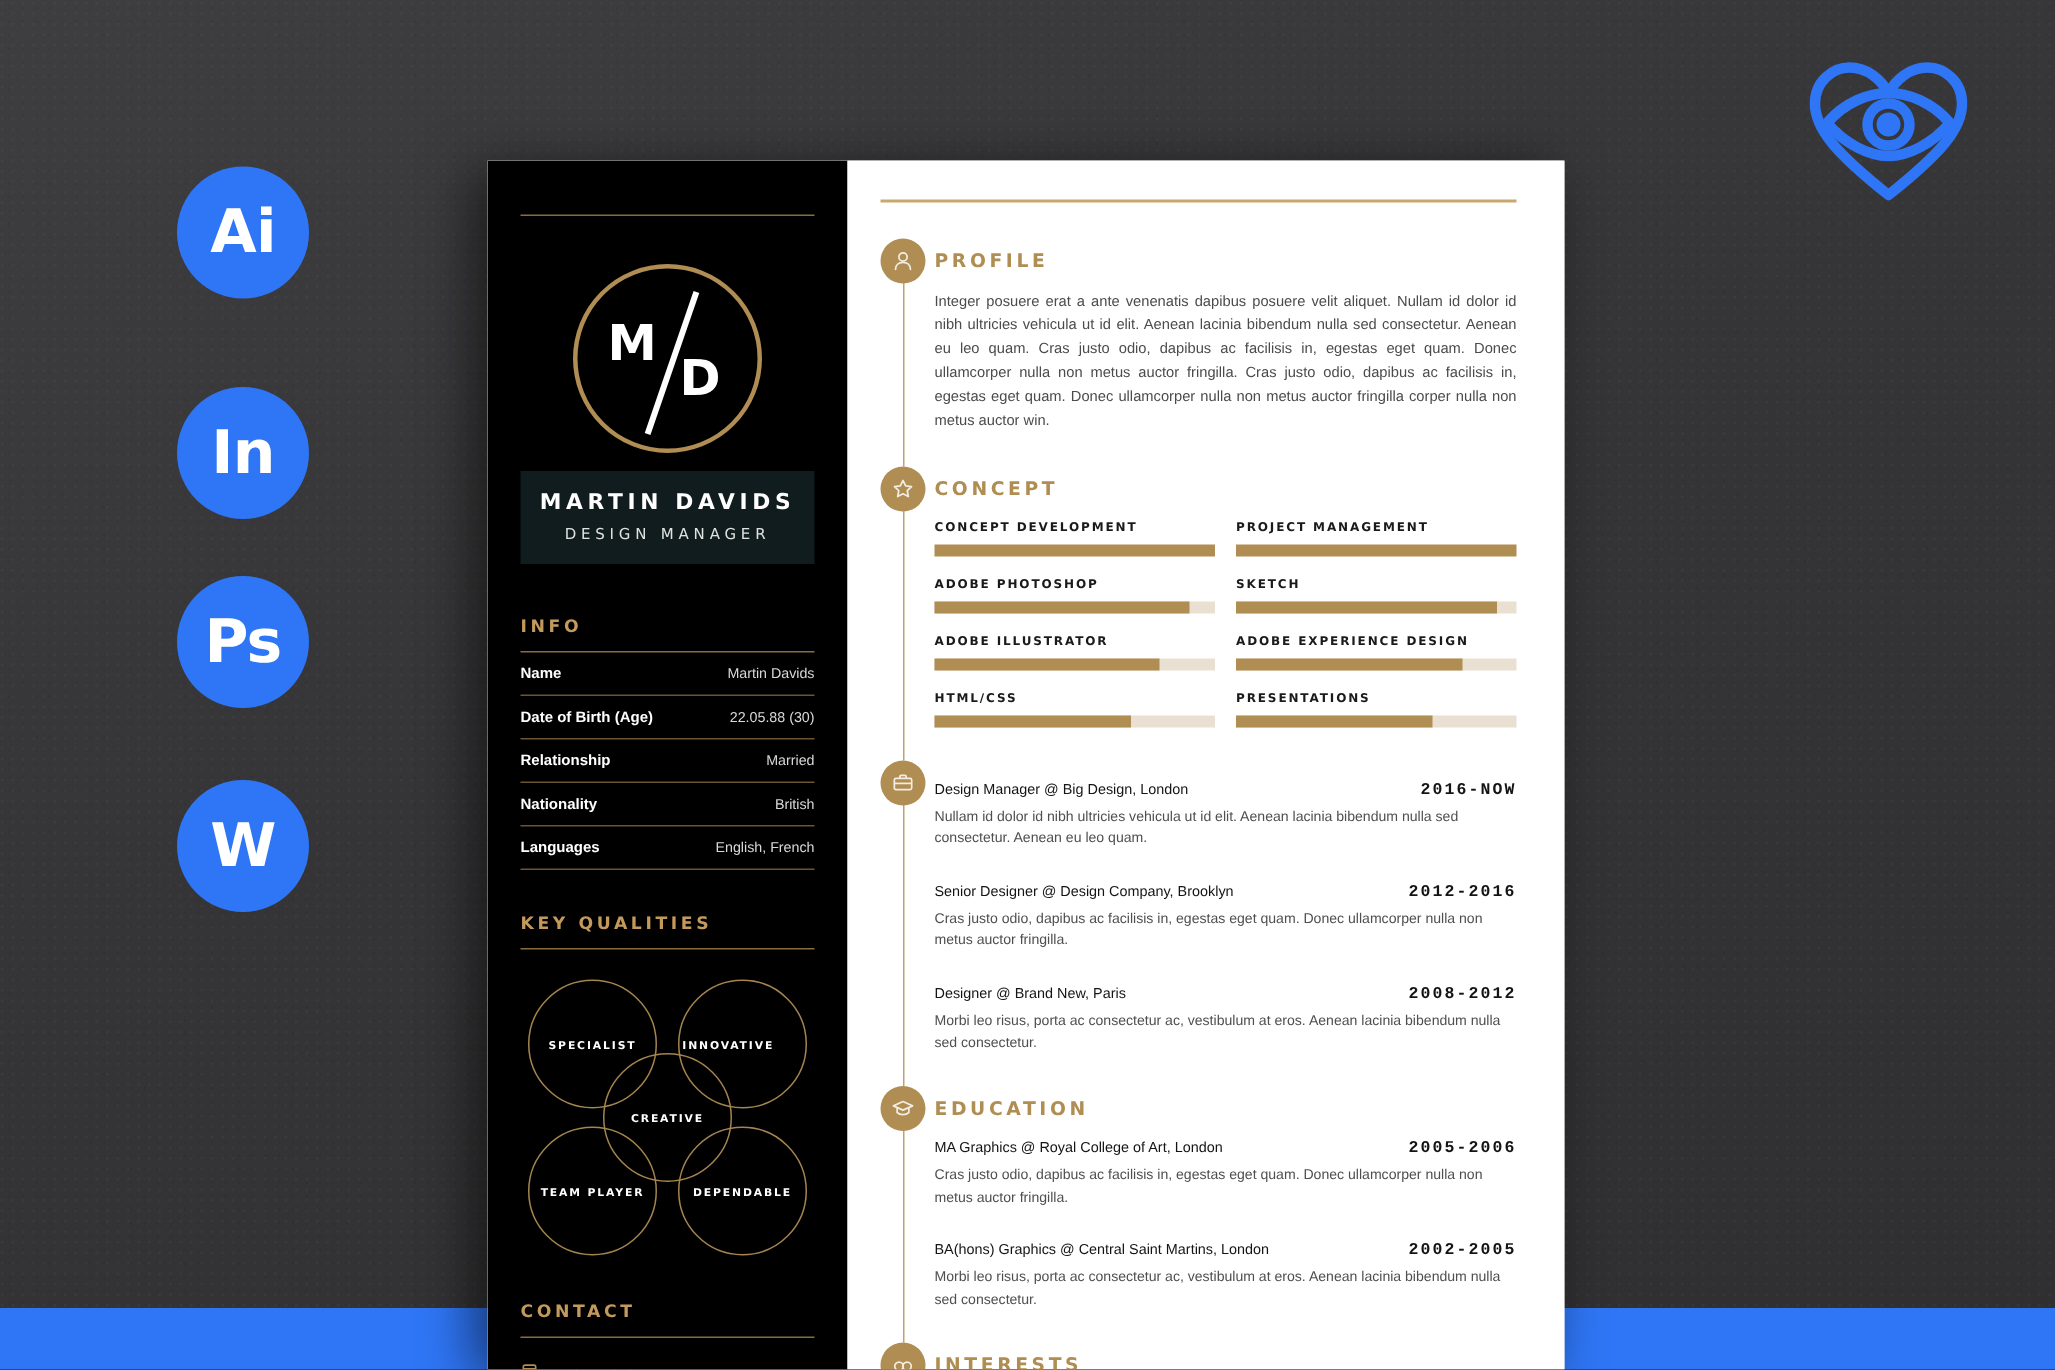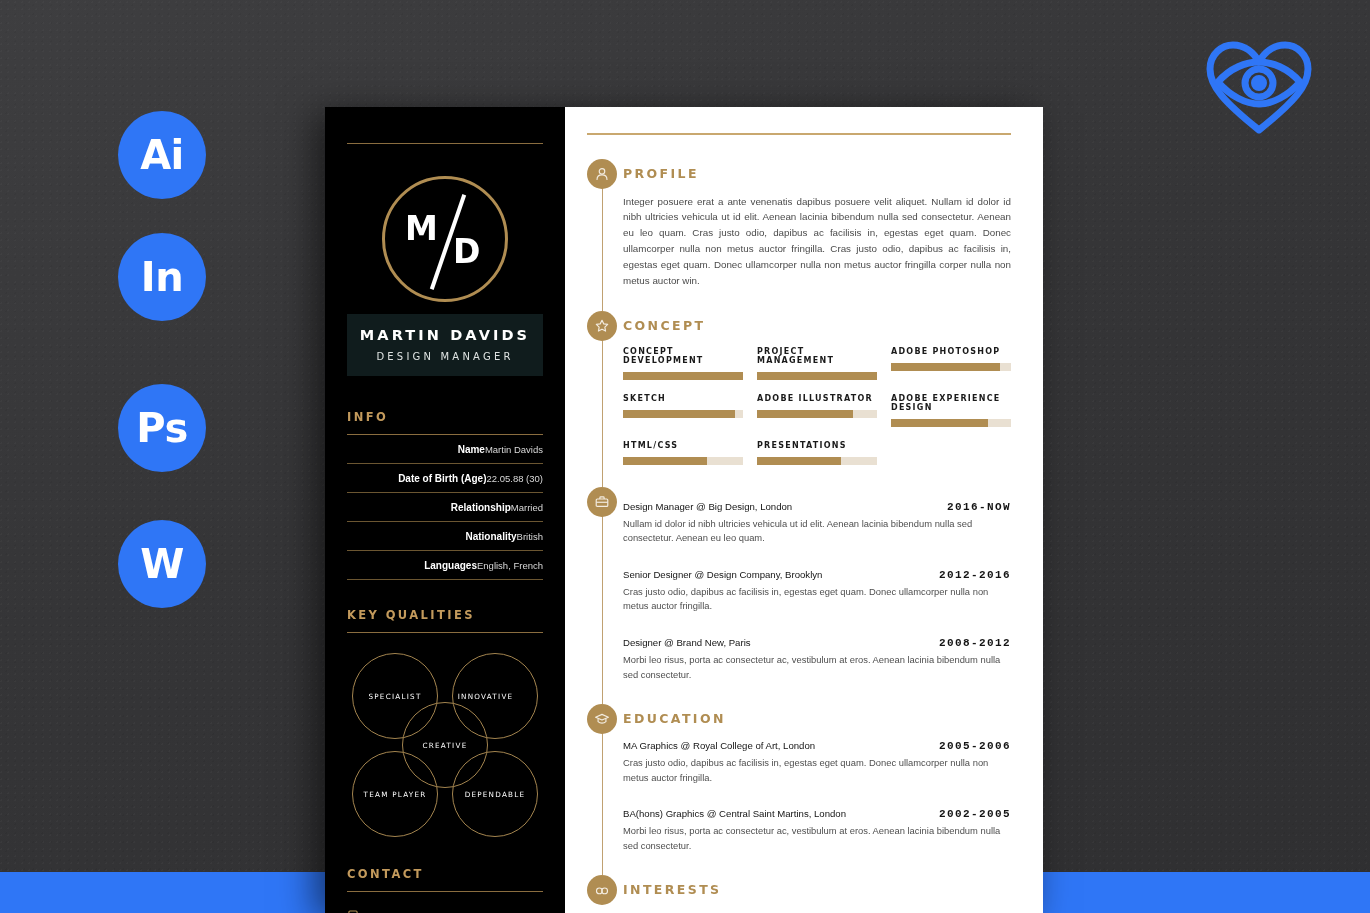"In" #badge-in { top: 233px -> 258px }
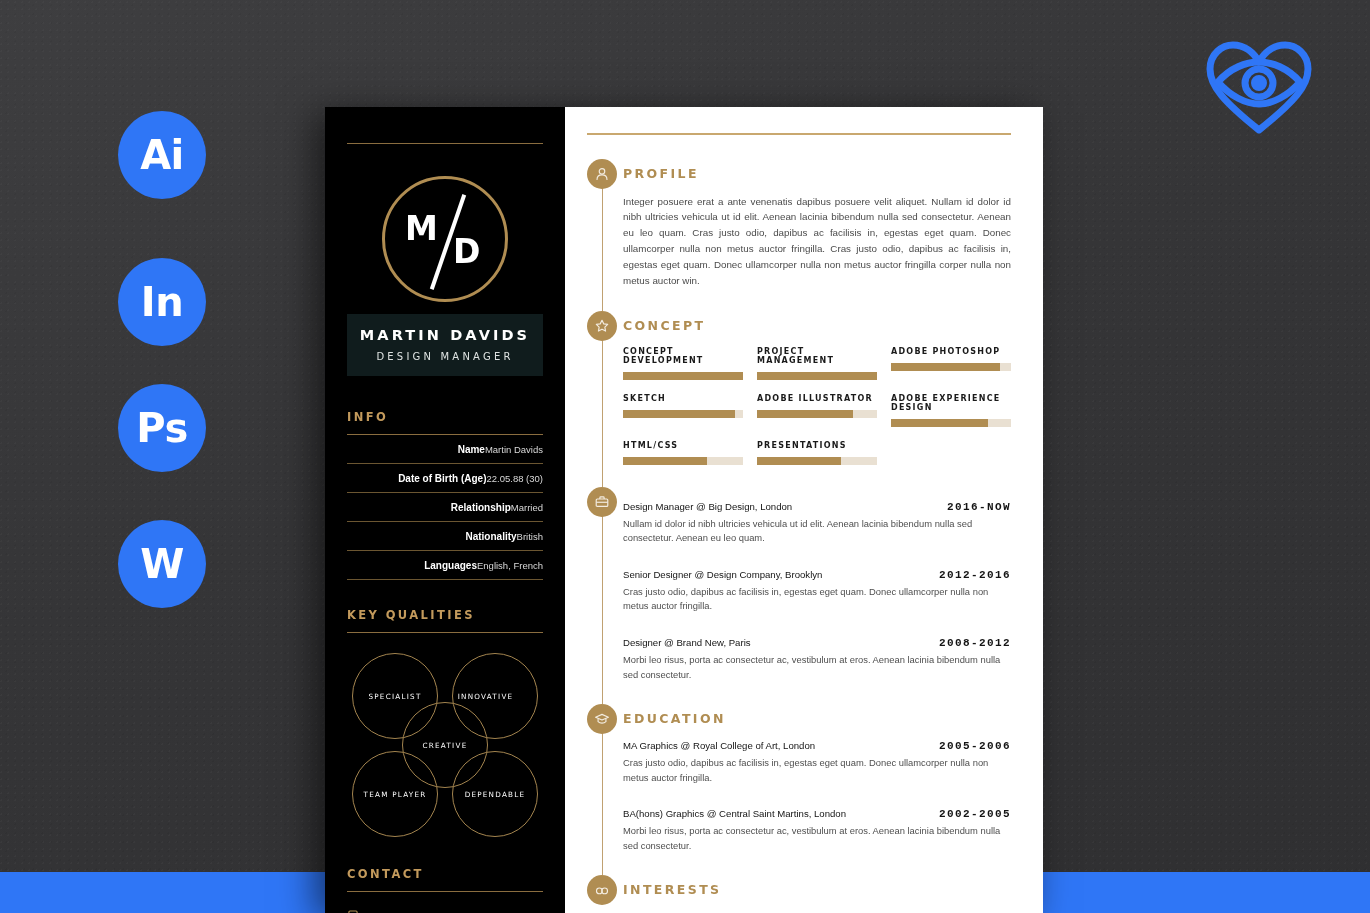"CONCEPT DEVELOPMENT" #skills-grid { grid-template-columns: 1fr 1fr 1fr -> 1fr 1fr }
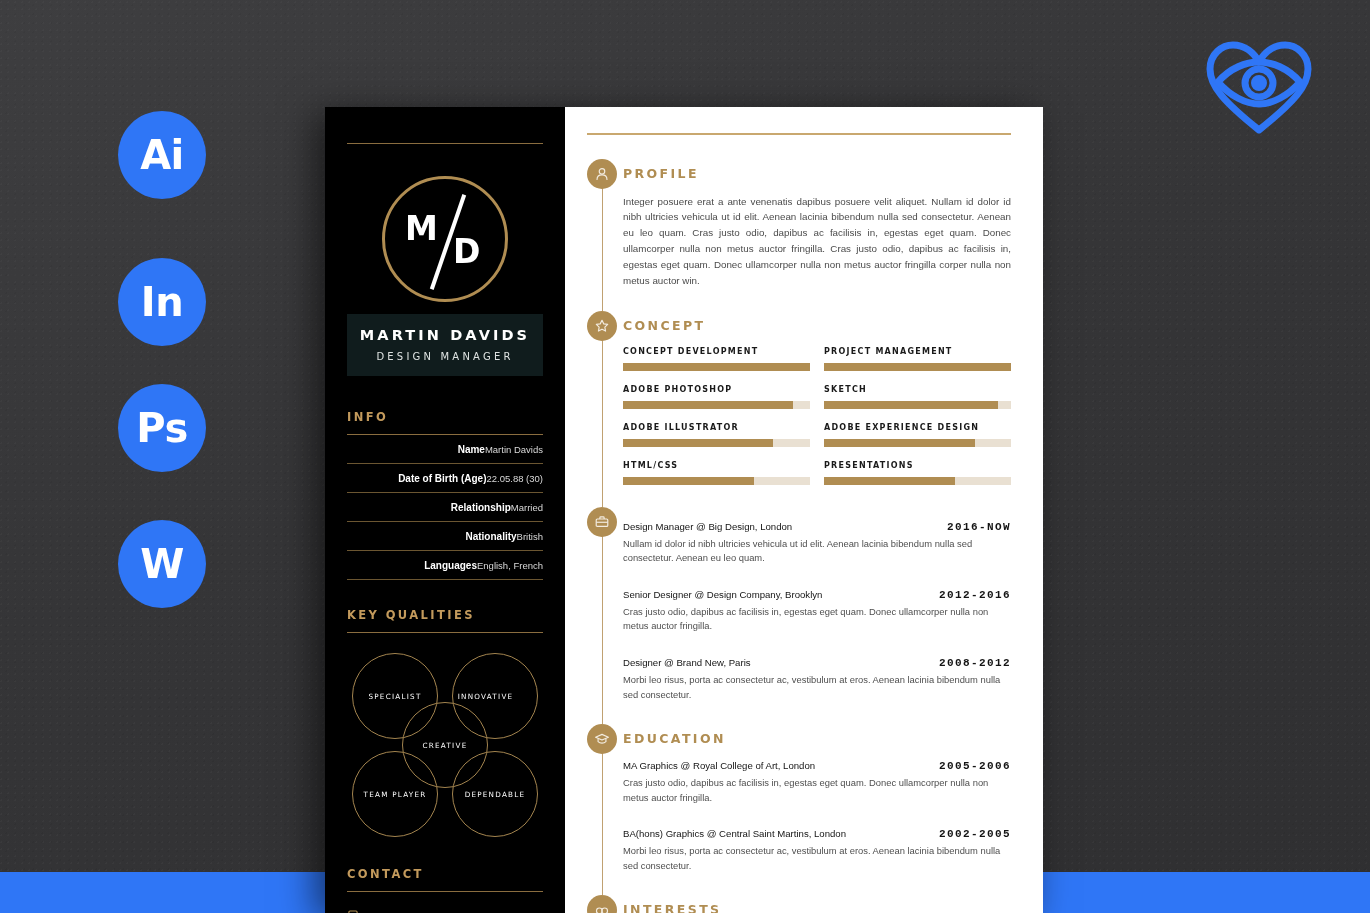"Name" .info-row { justify-content: flex-end -> space-between }
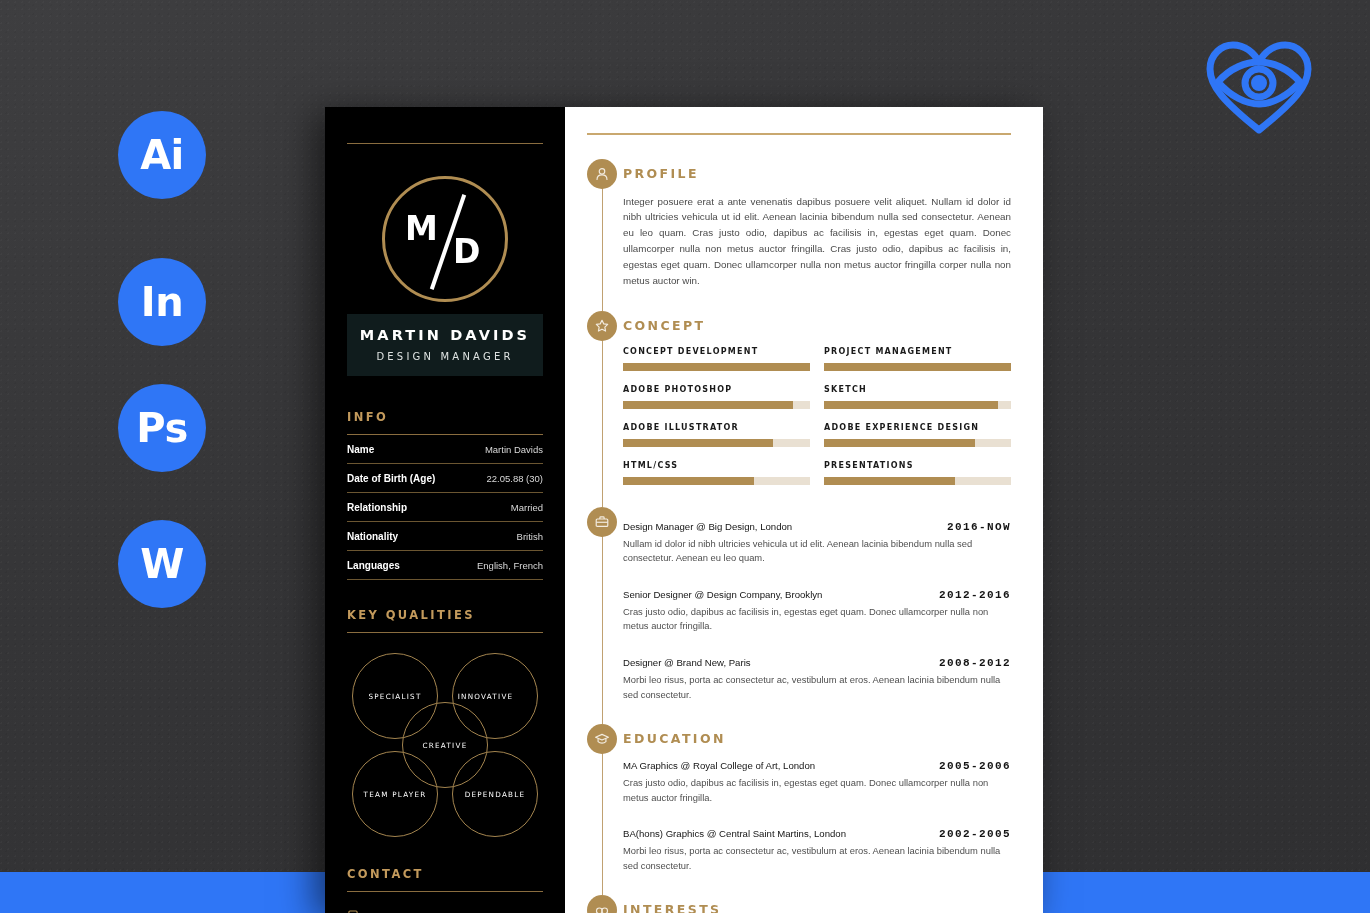"SPECIALIST" .venn-label { font-weight: 400 -> 700 }
